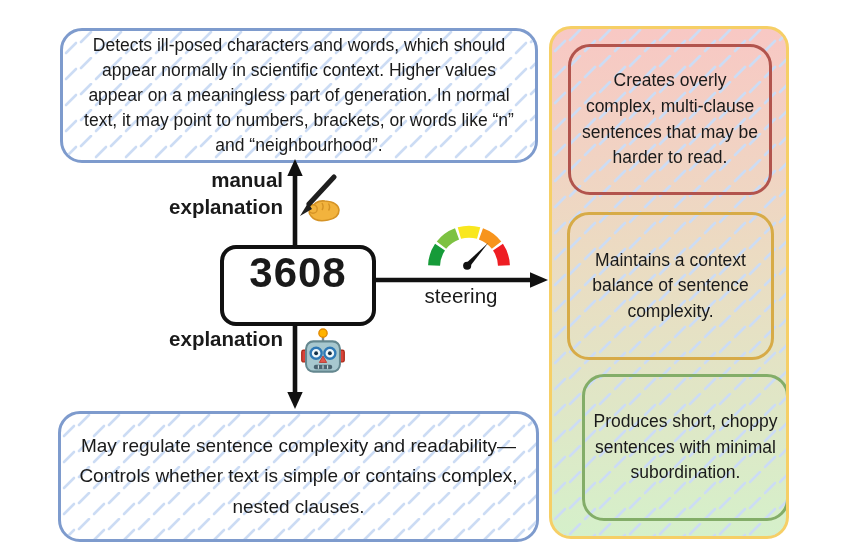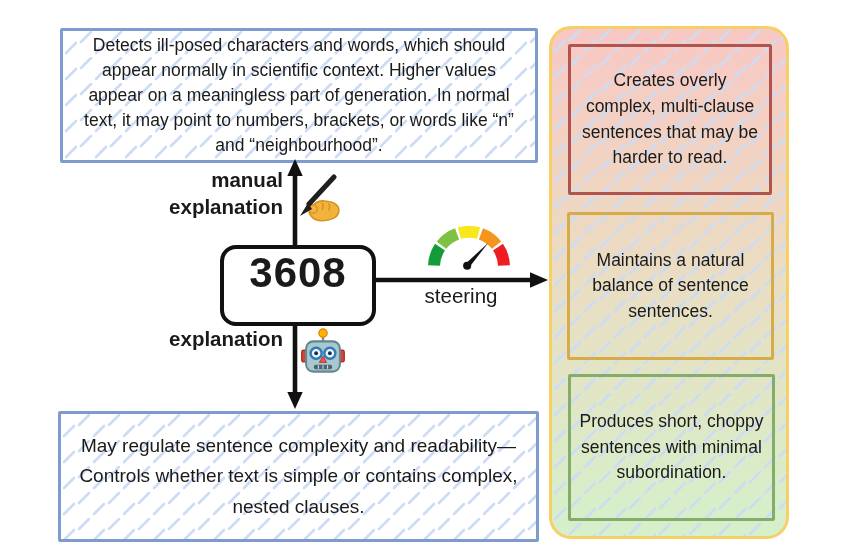"Detects ill-posed characters and words," .striped-box { border-radius: 2px -> 22px }
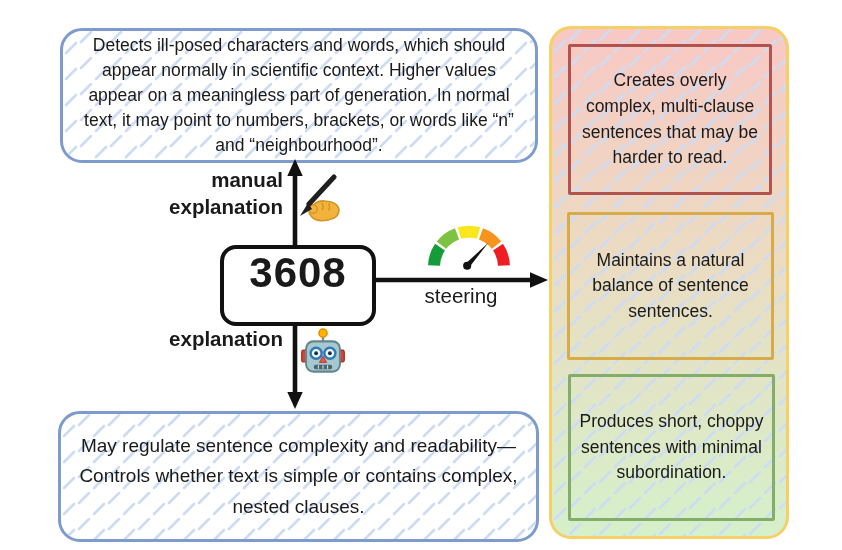"Creates overly complex, multi-clause" .outcome { border-radius: 2px -> 22px }
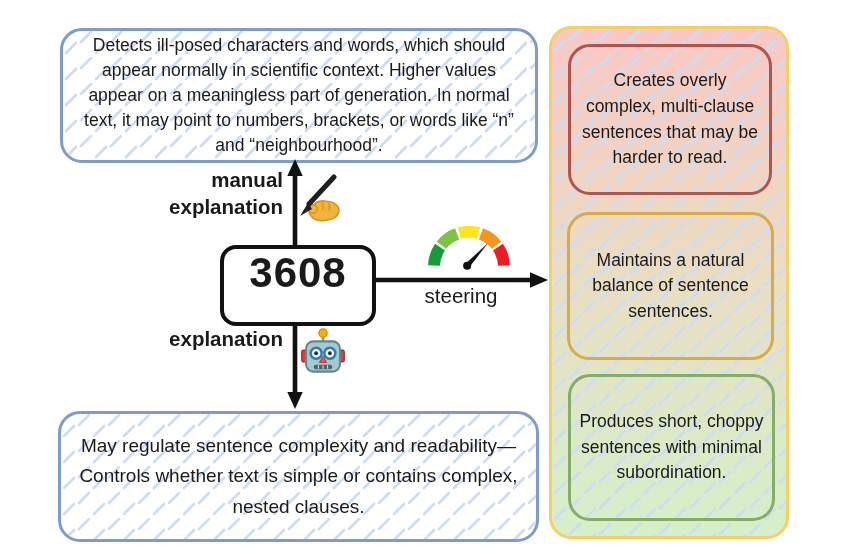"Maintains a natural balance of" div.box-text { text: natural balance of sentence sentences -> context balance of sentence complexity }
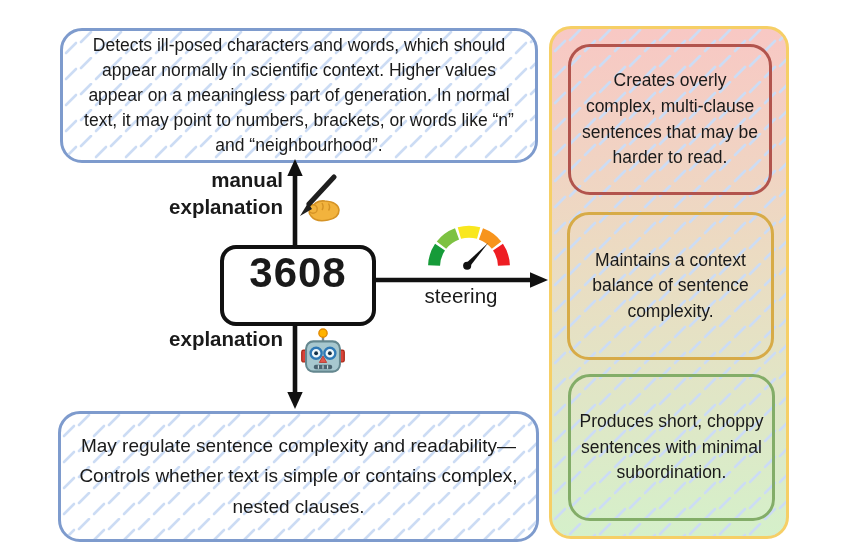"Produces short, choppy sentences with" .outcome.o3 { left: 16px -> 30px }
